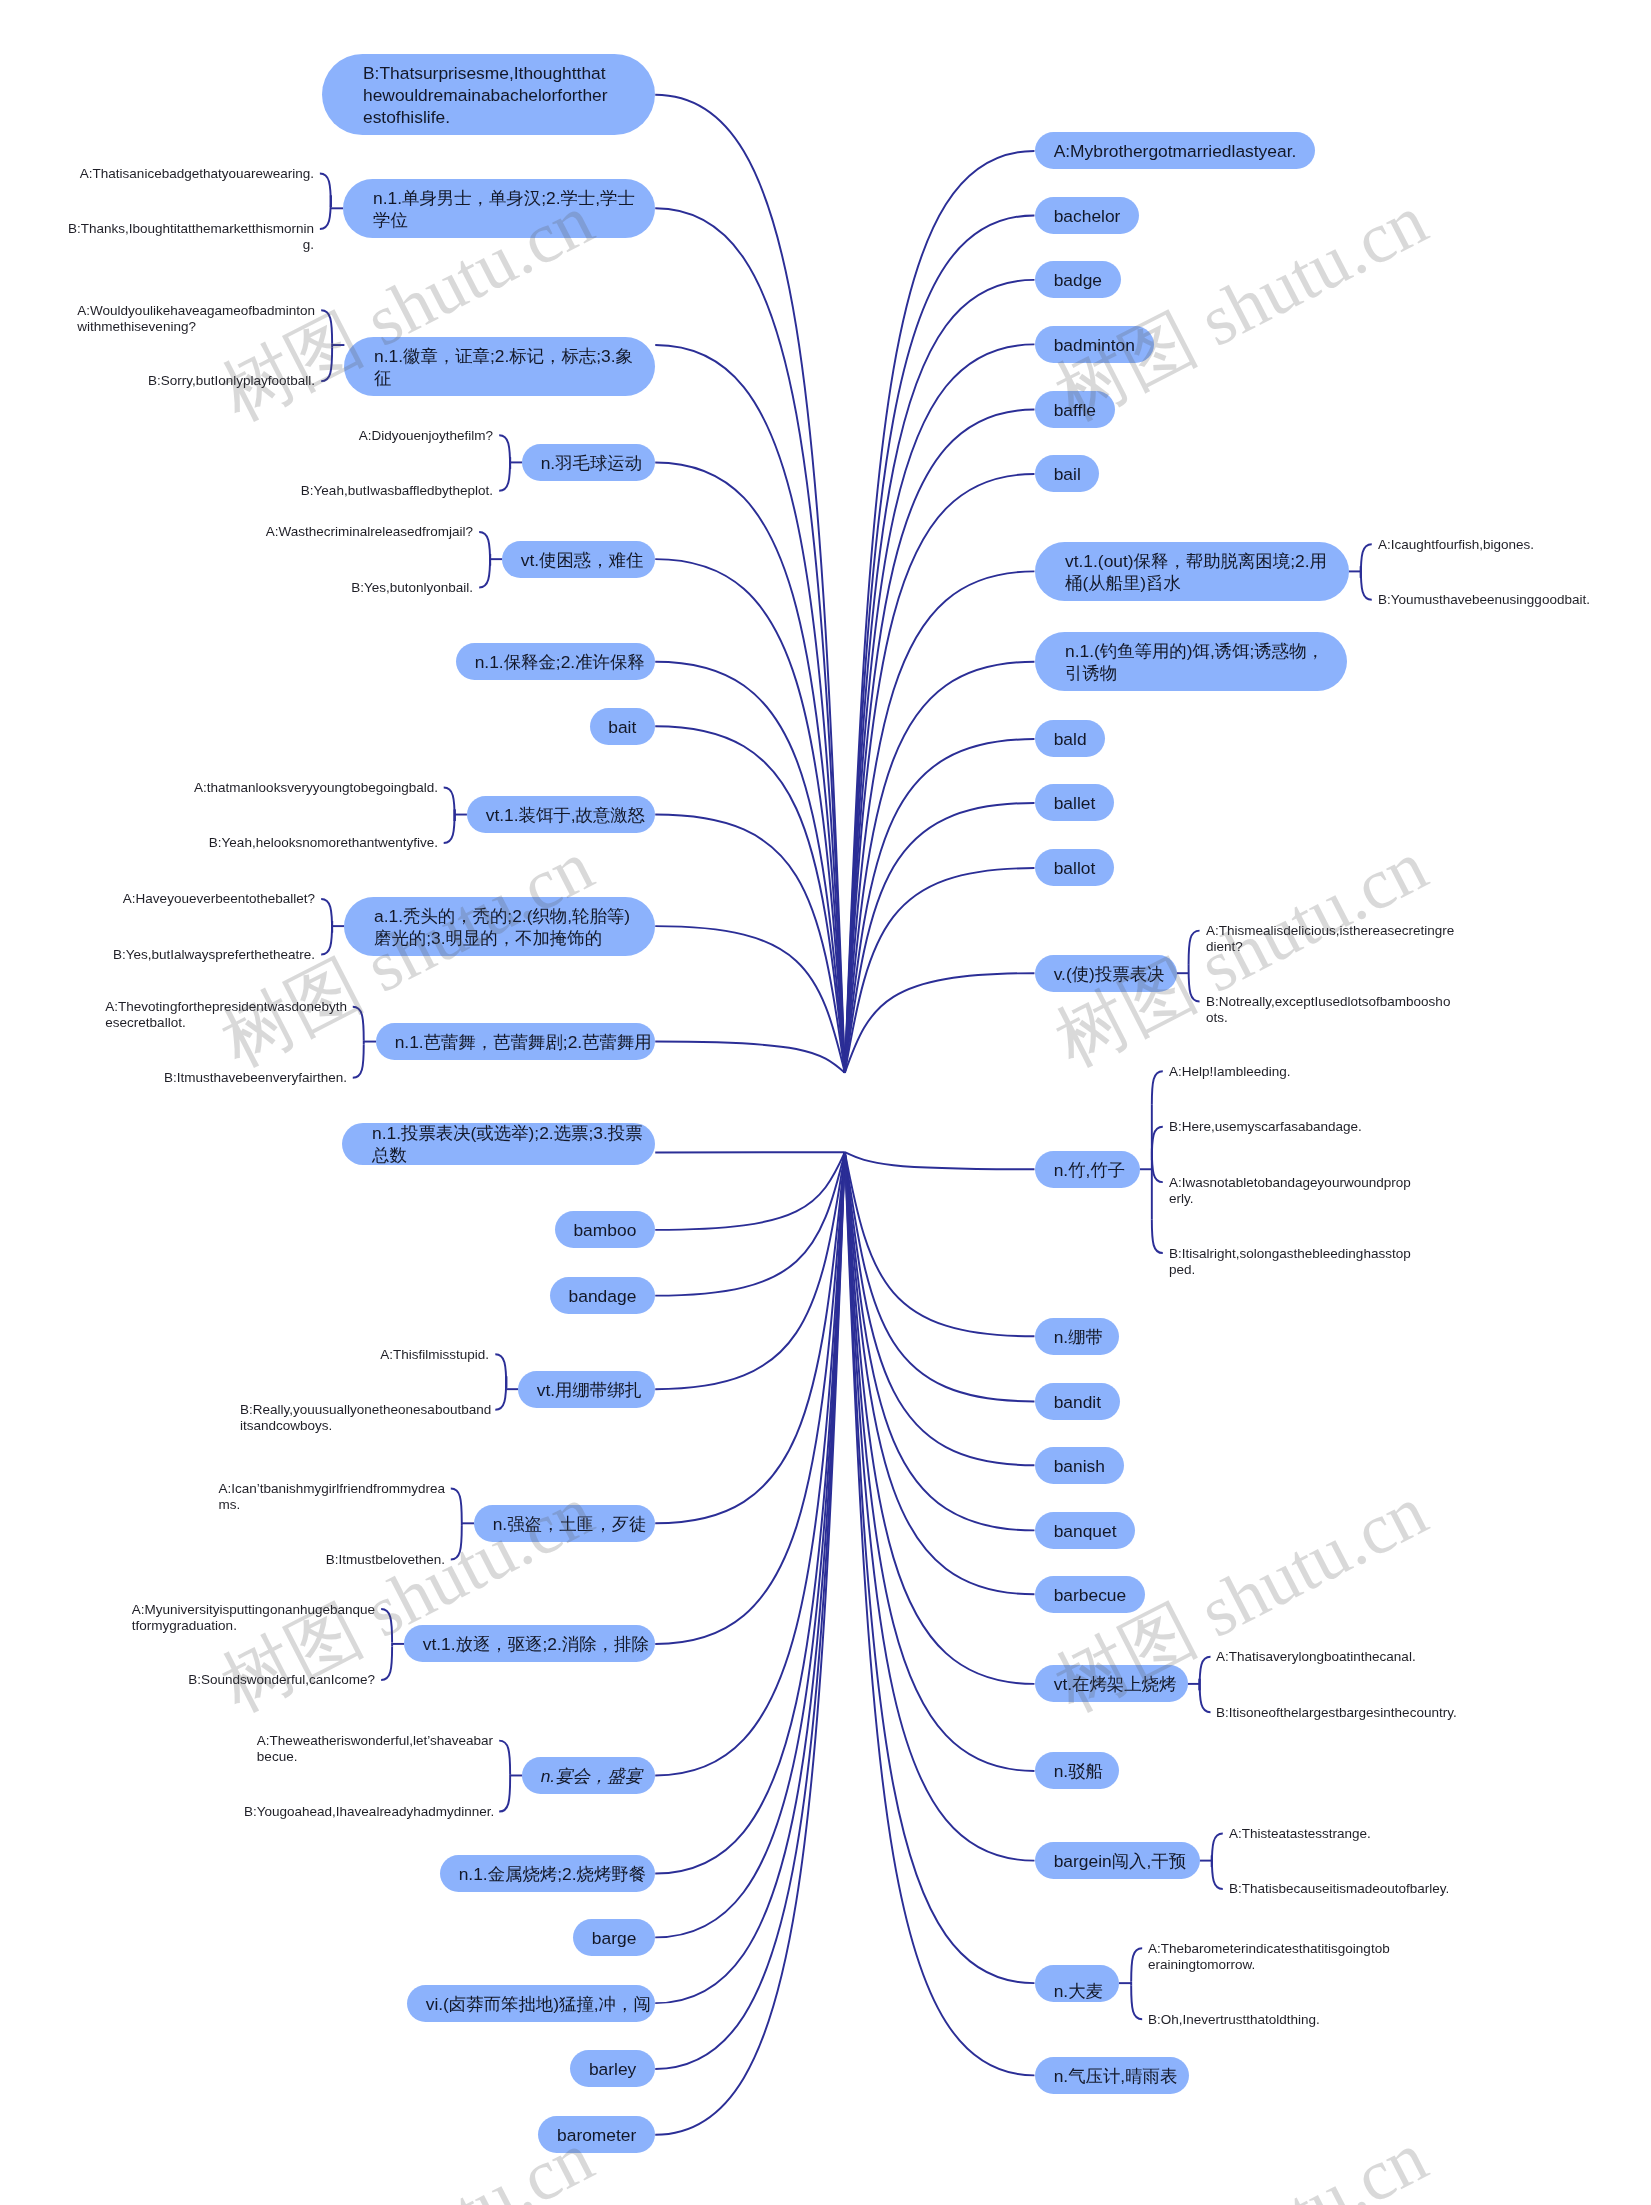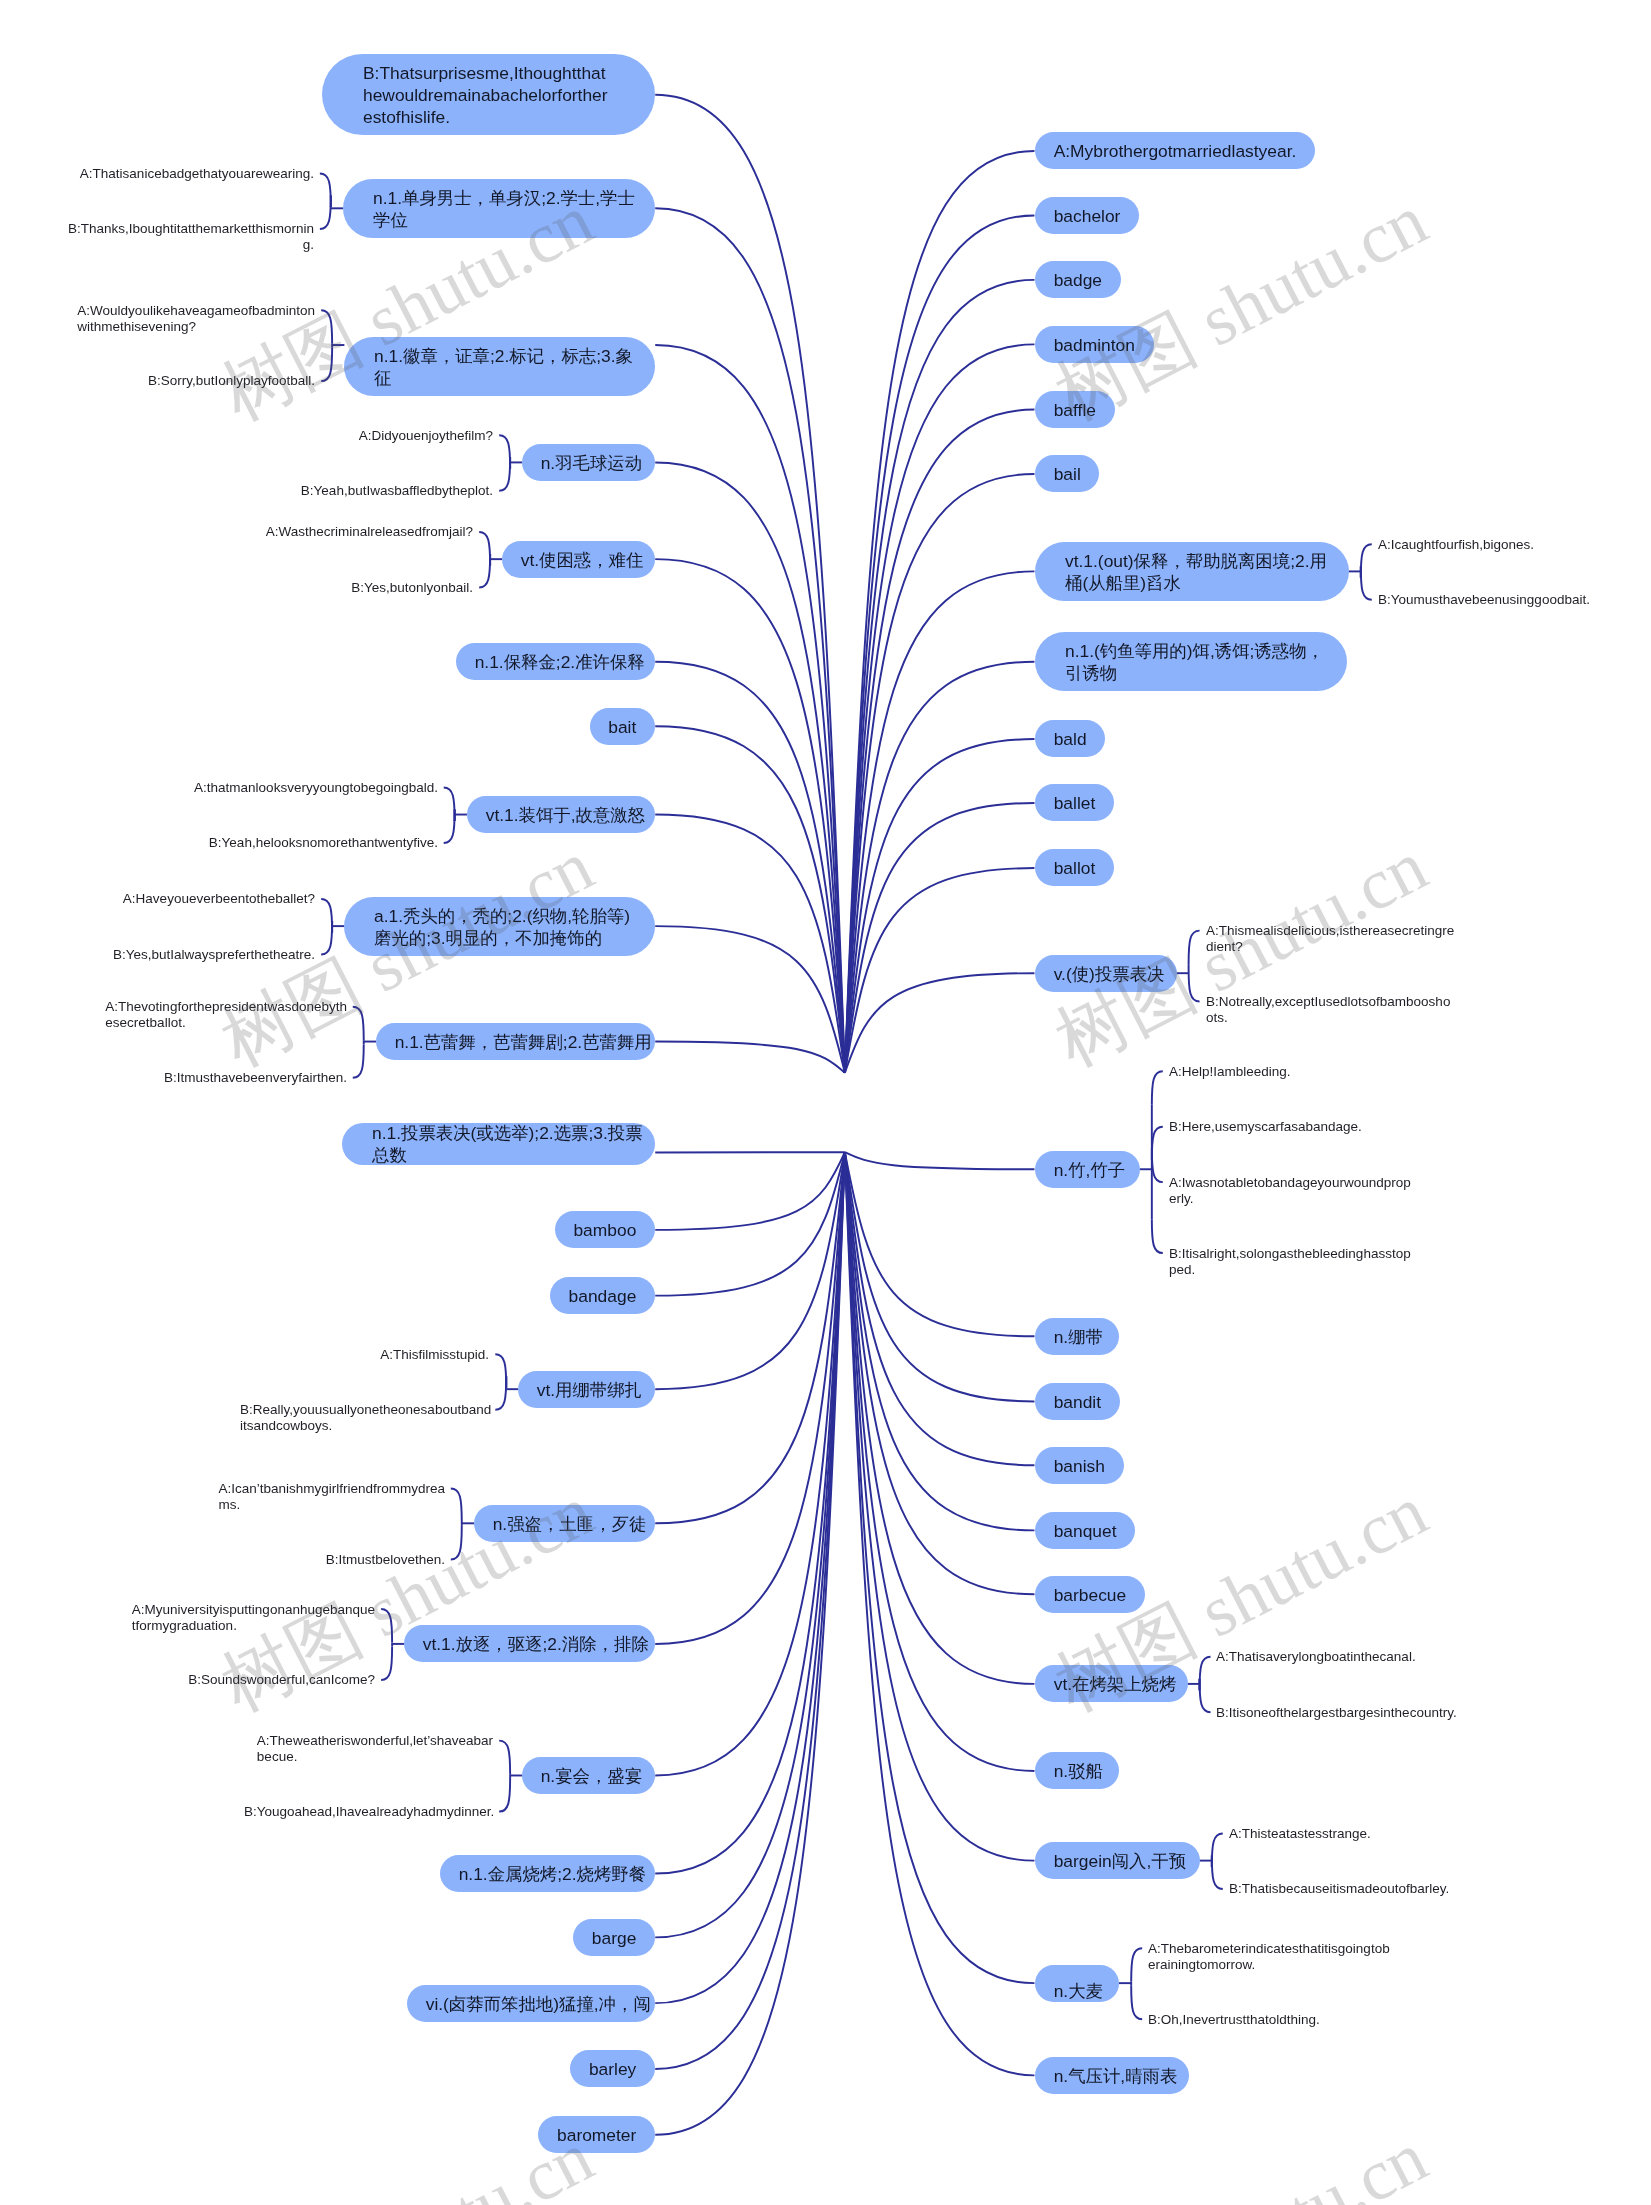"n.宴会，盛宴" div.node { font-style: none -> italic }
